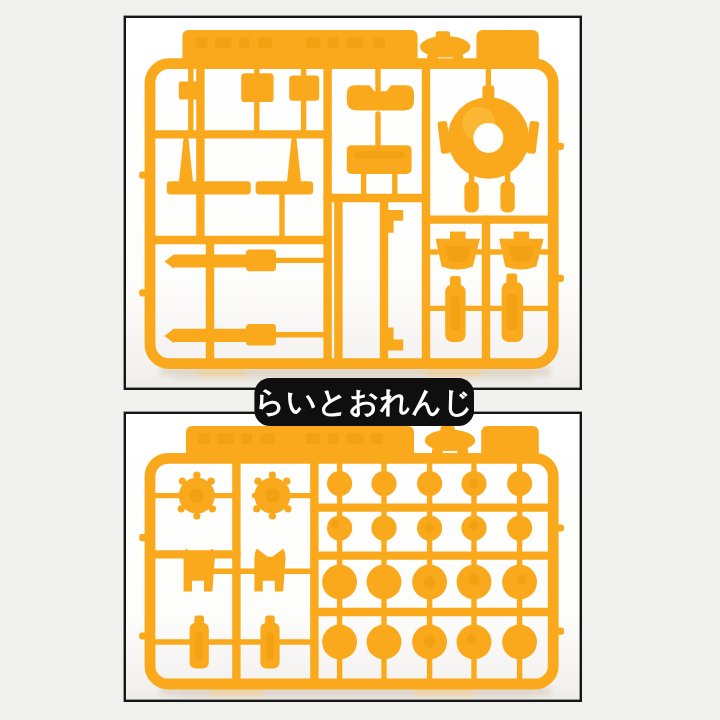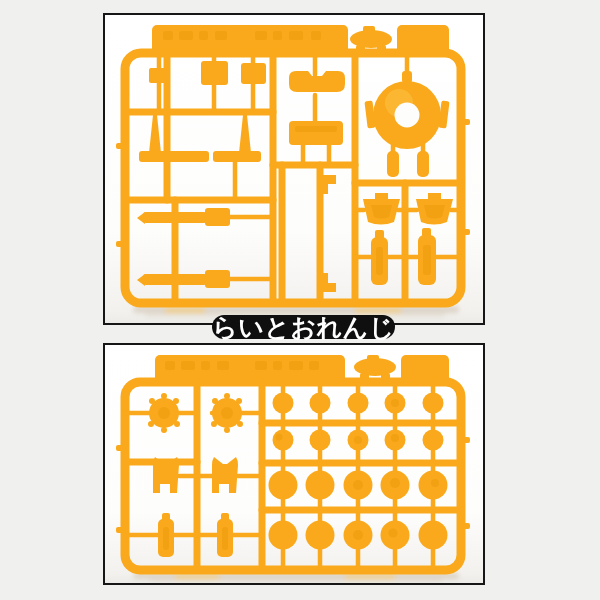"らいとおれんじ" .pill { height: 24px -> 40px }
